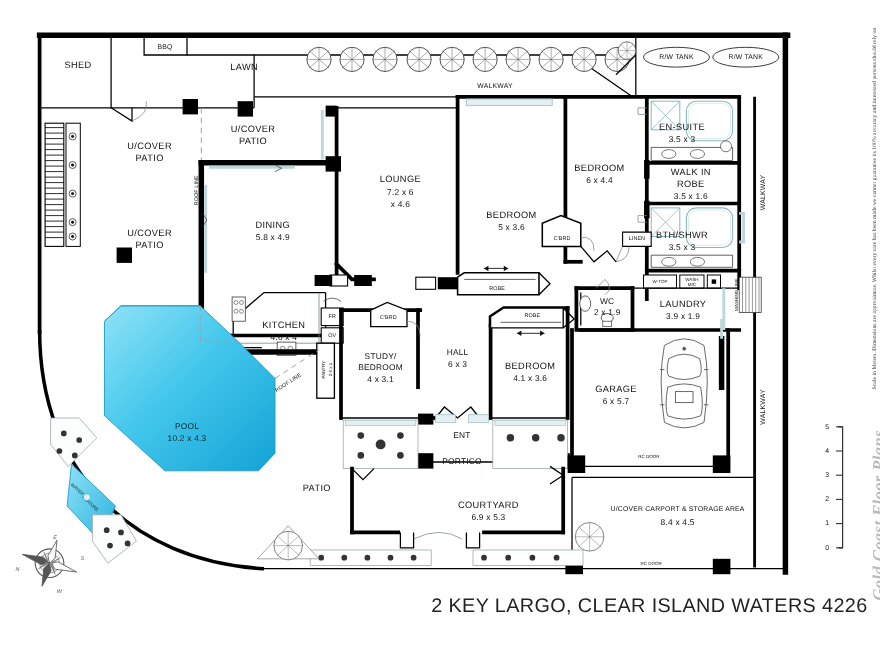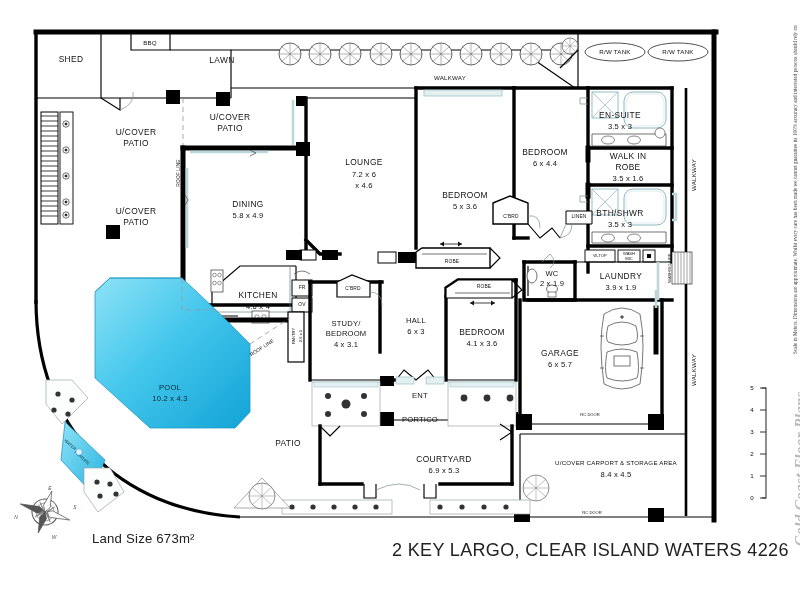"Land Size 673m²" div { html: <div>Land Size 673m²</div> -> none }
